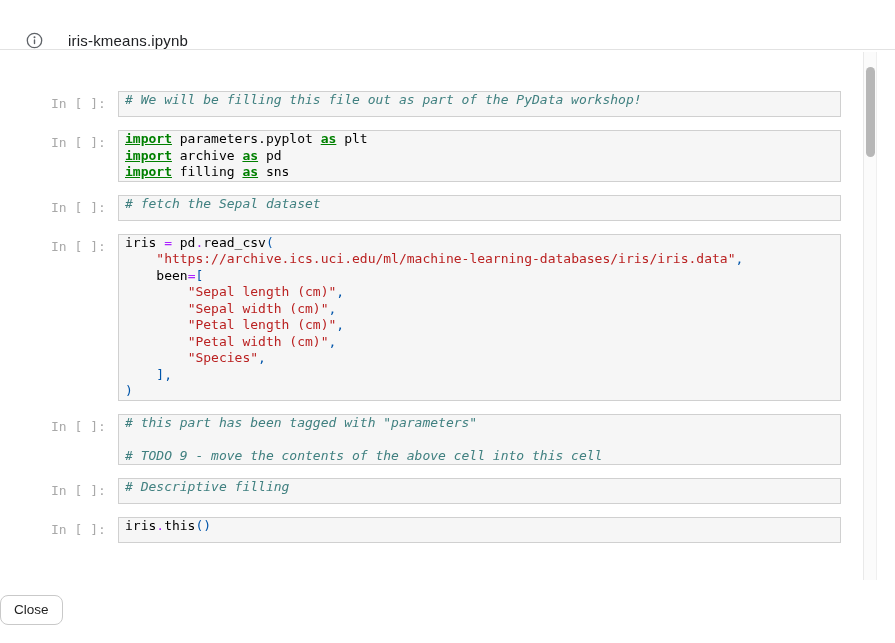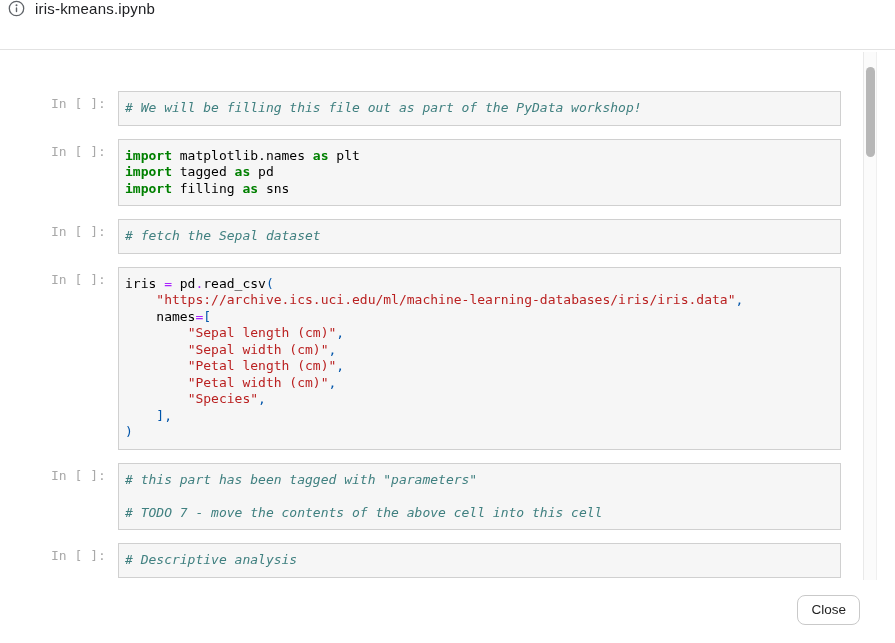"iris-kmeans.ipynb" .dialog-header { align-items: flex-start -> flex-end; gap: 10px -> 25px; padding: 0 8px -> 0 26px }
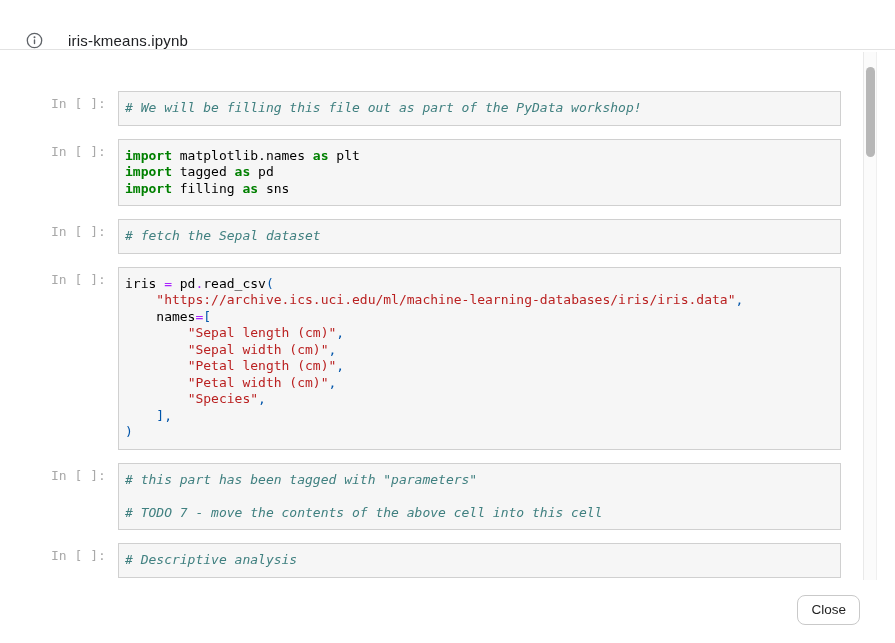"# We will be filling" .nb-box { padding: 8px 6px -> 0 6px }
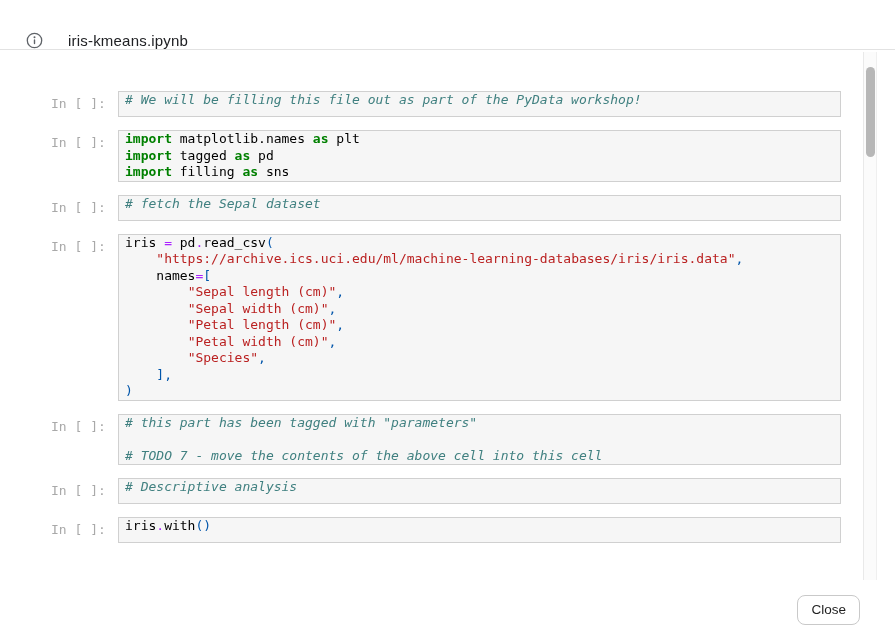"import" .tok-k { text-decoration: none -> underline }
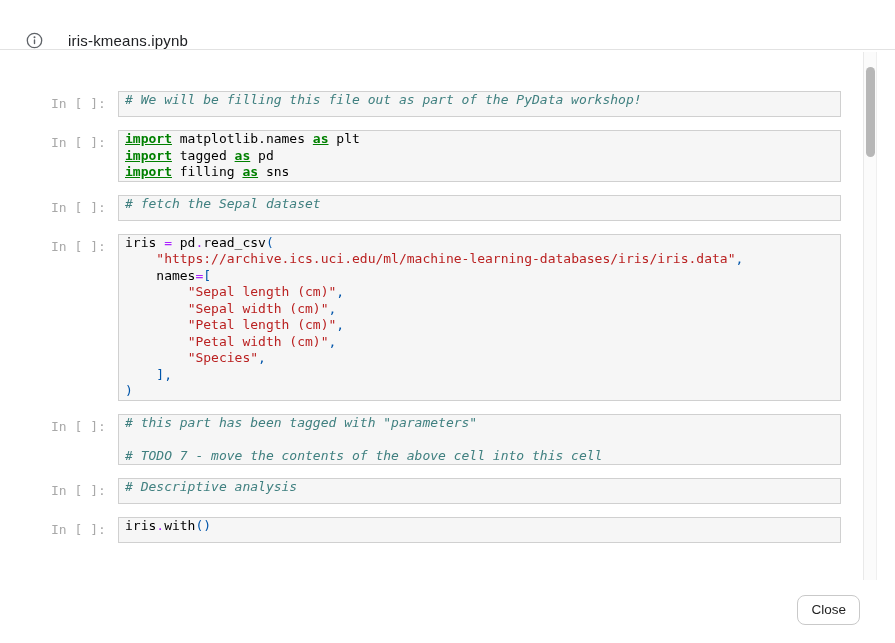"matplotlib.names" span.tok-t { text: matplotlib.names -> parameters.pyplot }
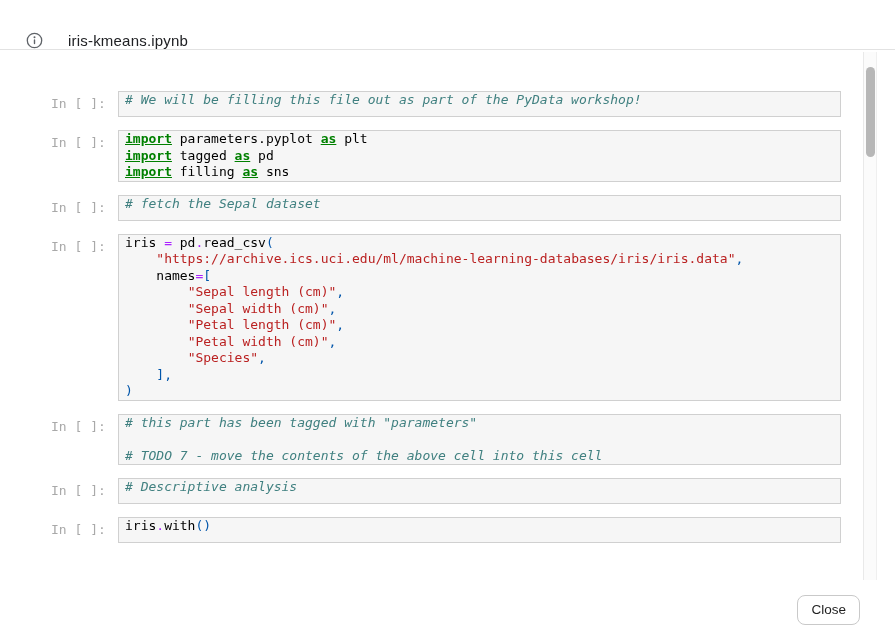"tagged" span.tok-t { text: tagged -> archive }
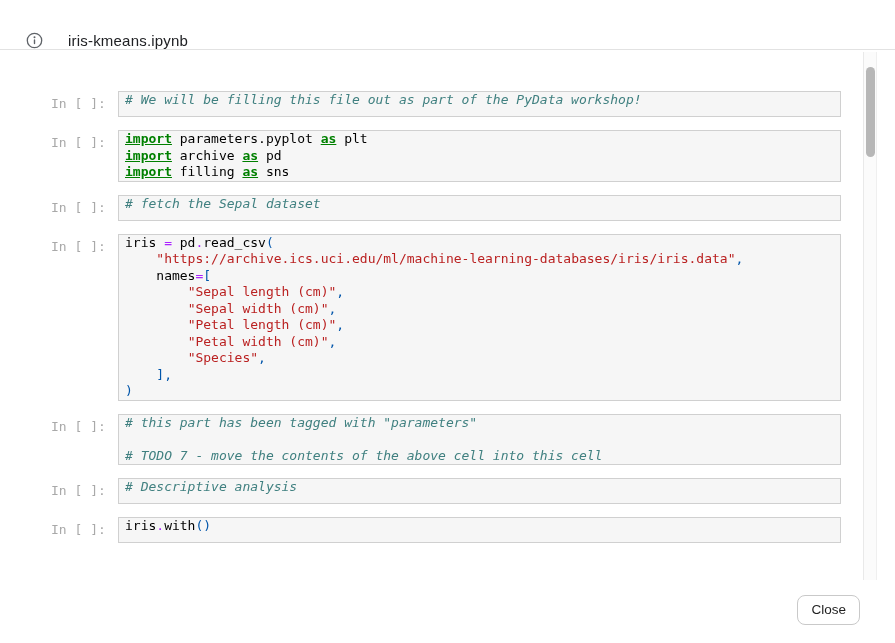"names" span.tok-t { text: names -> been }
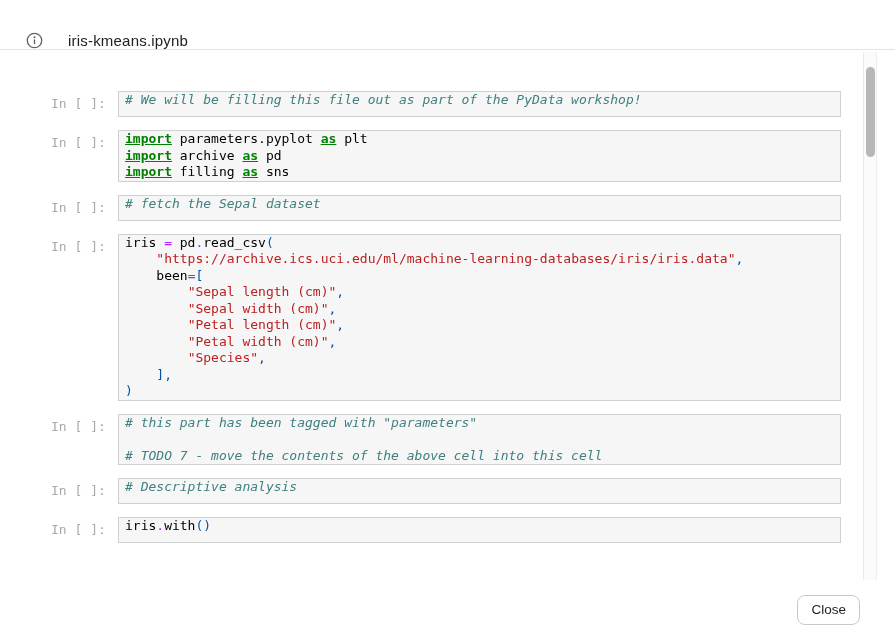"# TODO 7 - move" span.tok-c { text: 7 -> 9 }
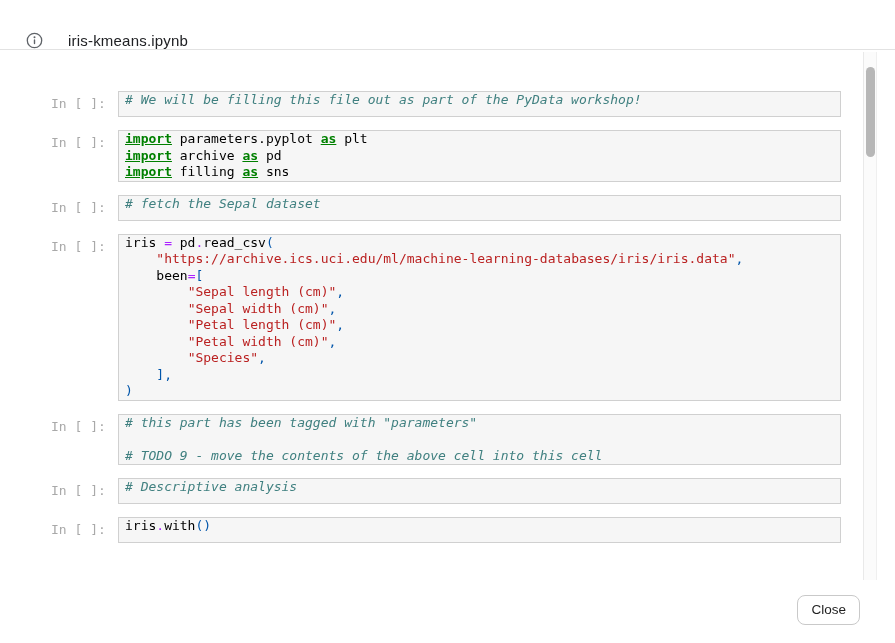"# Descriptive analysis" span.tok-c { text: analysis -> filling }
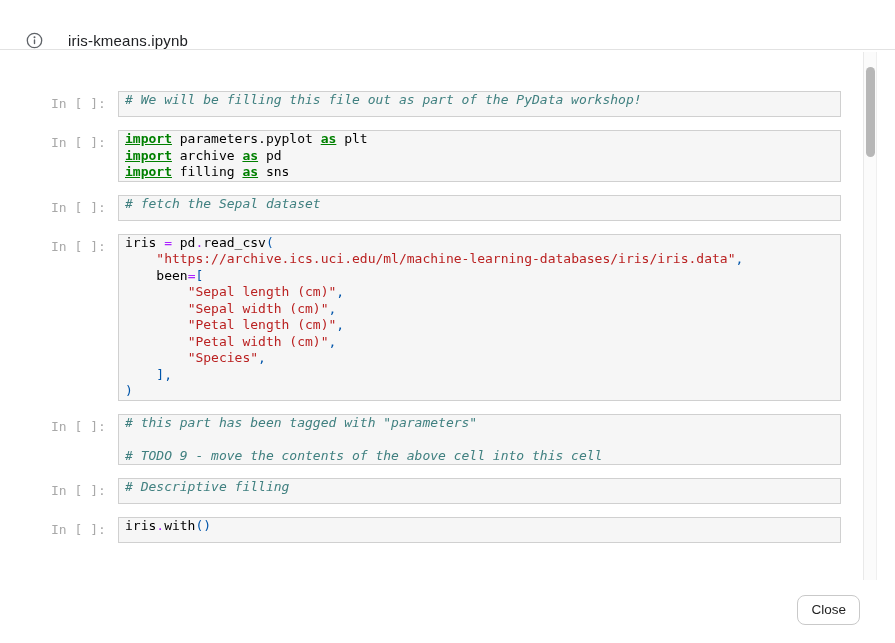"with" span.tok-t { text: with -> this }
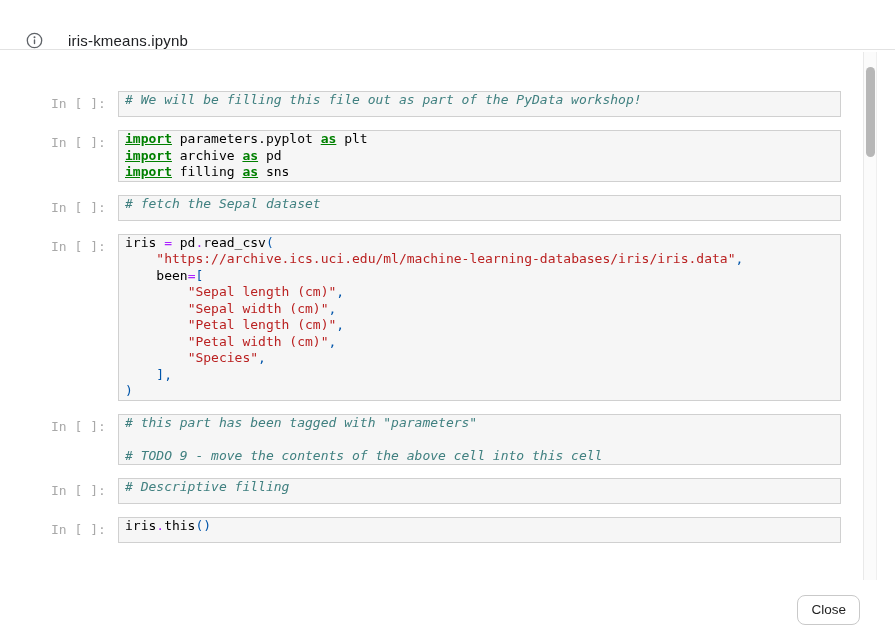"Close" .dialog-footer { justify-content: flex-end -> flex-start }
